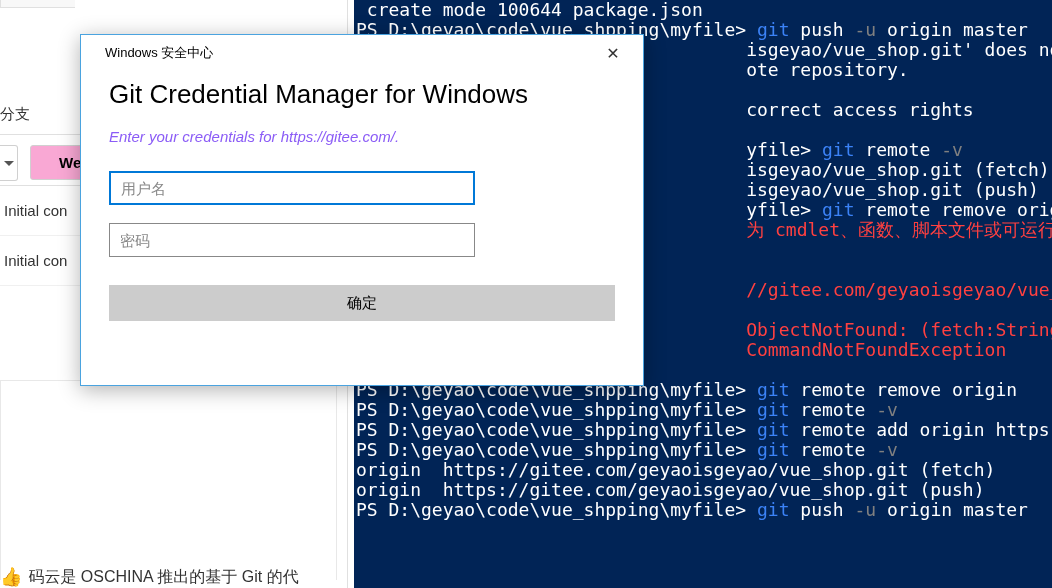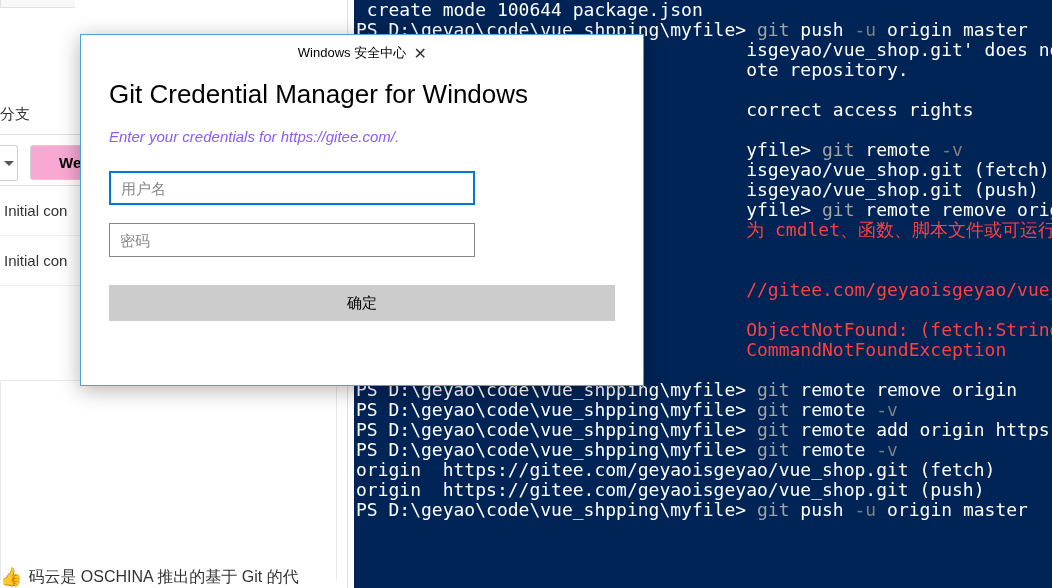"git" .terminal .yellow { color: #a3a3a3 -> #3b82f6 }
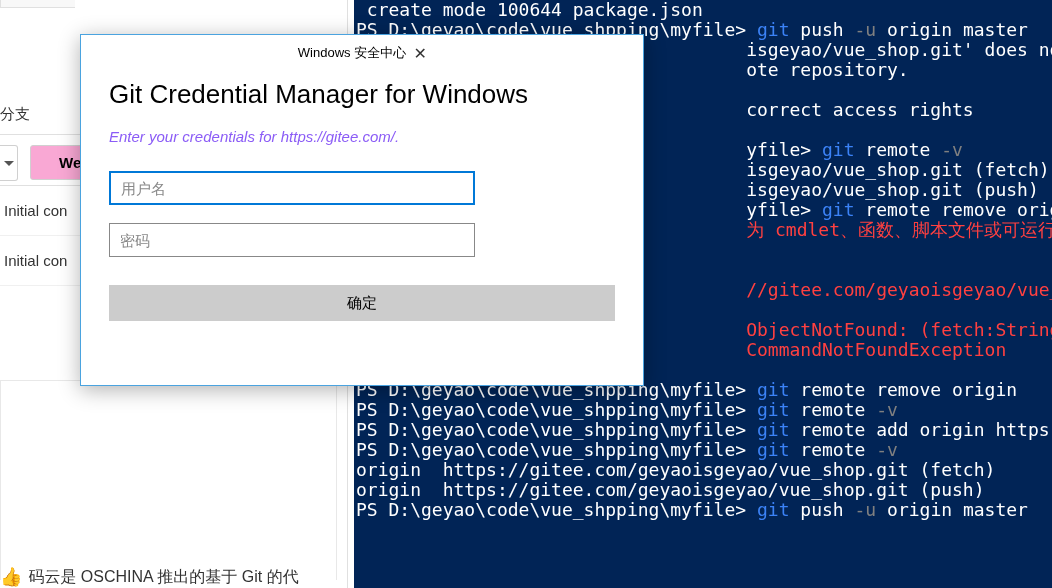"Windows 安全中心" .dialog .titlebar { justify-content: center -> space-between }
